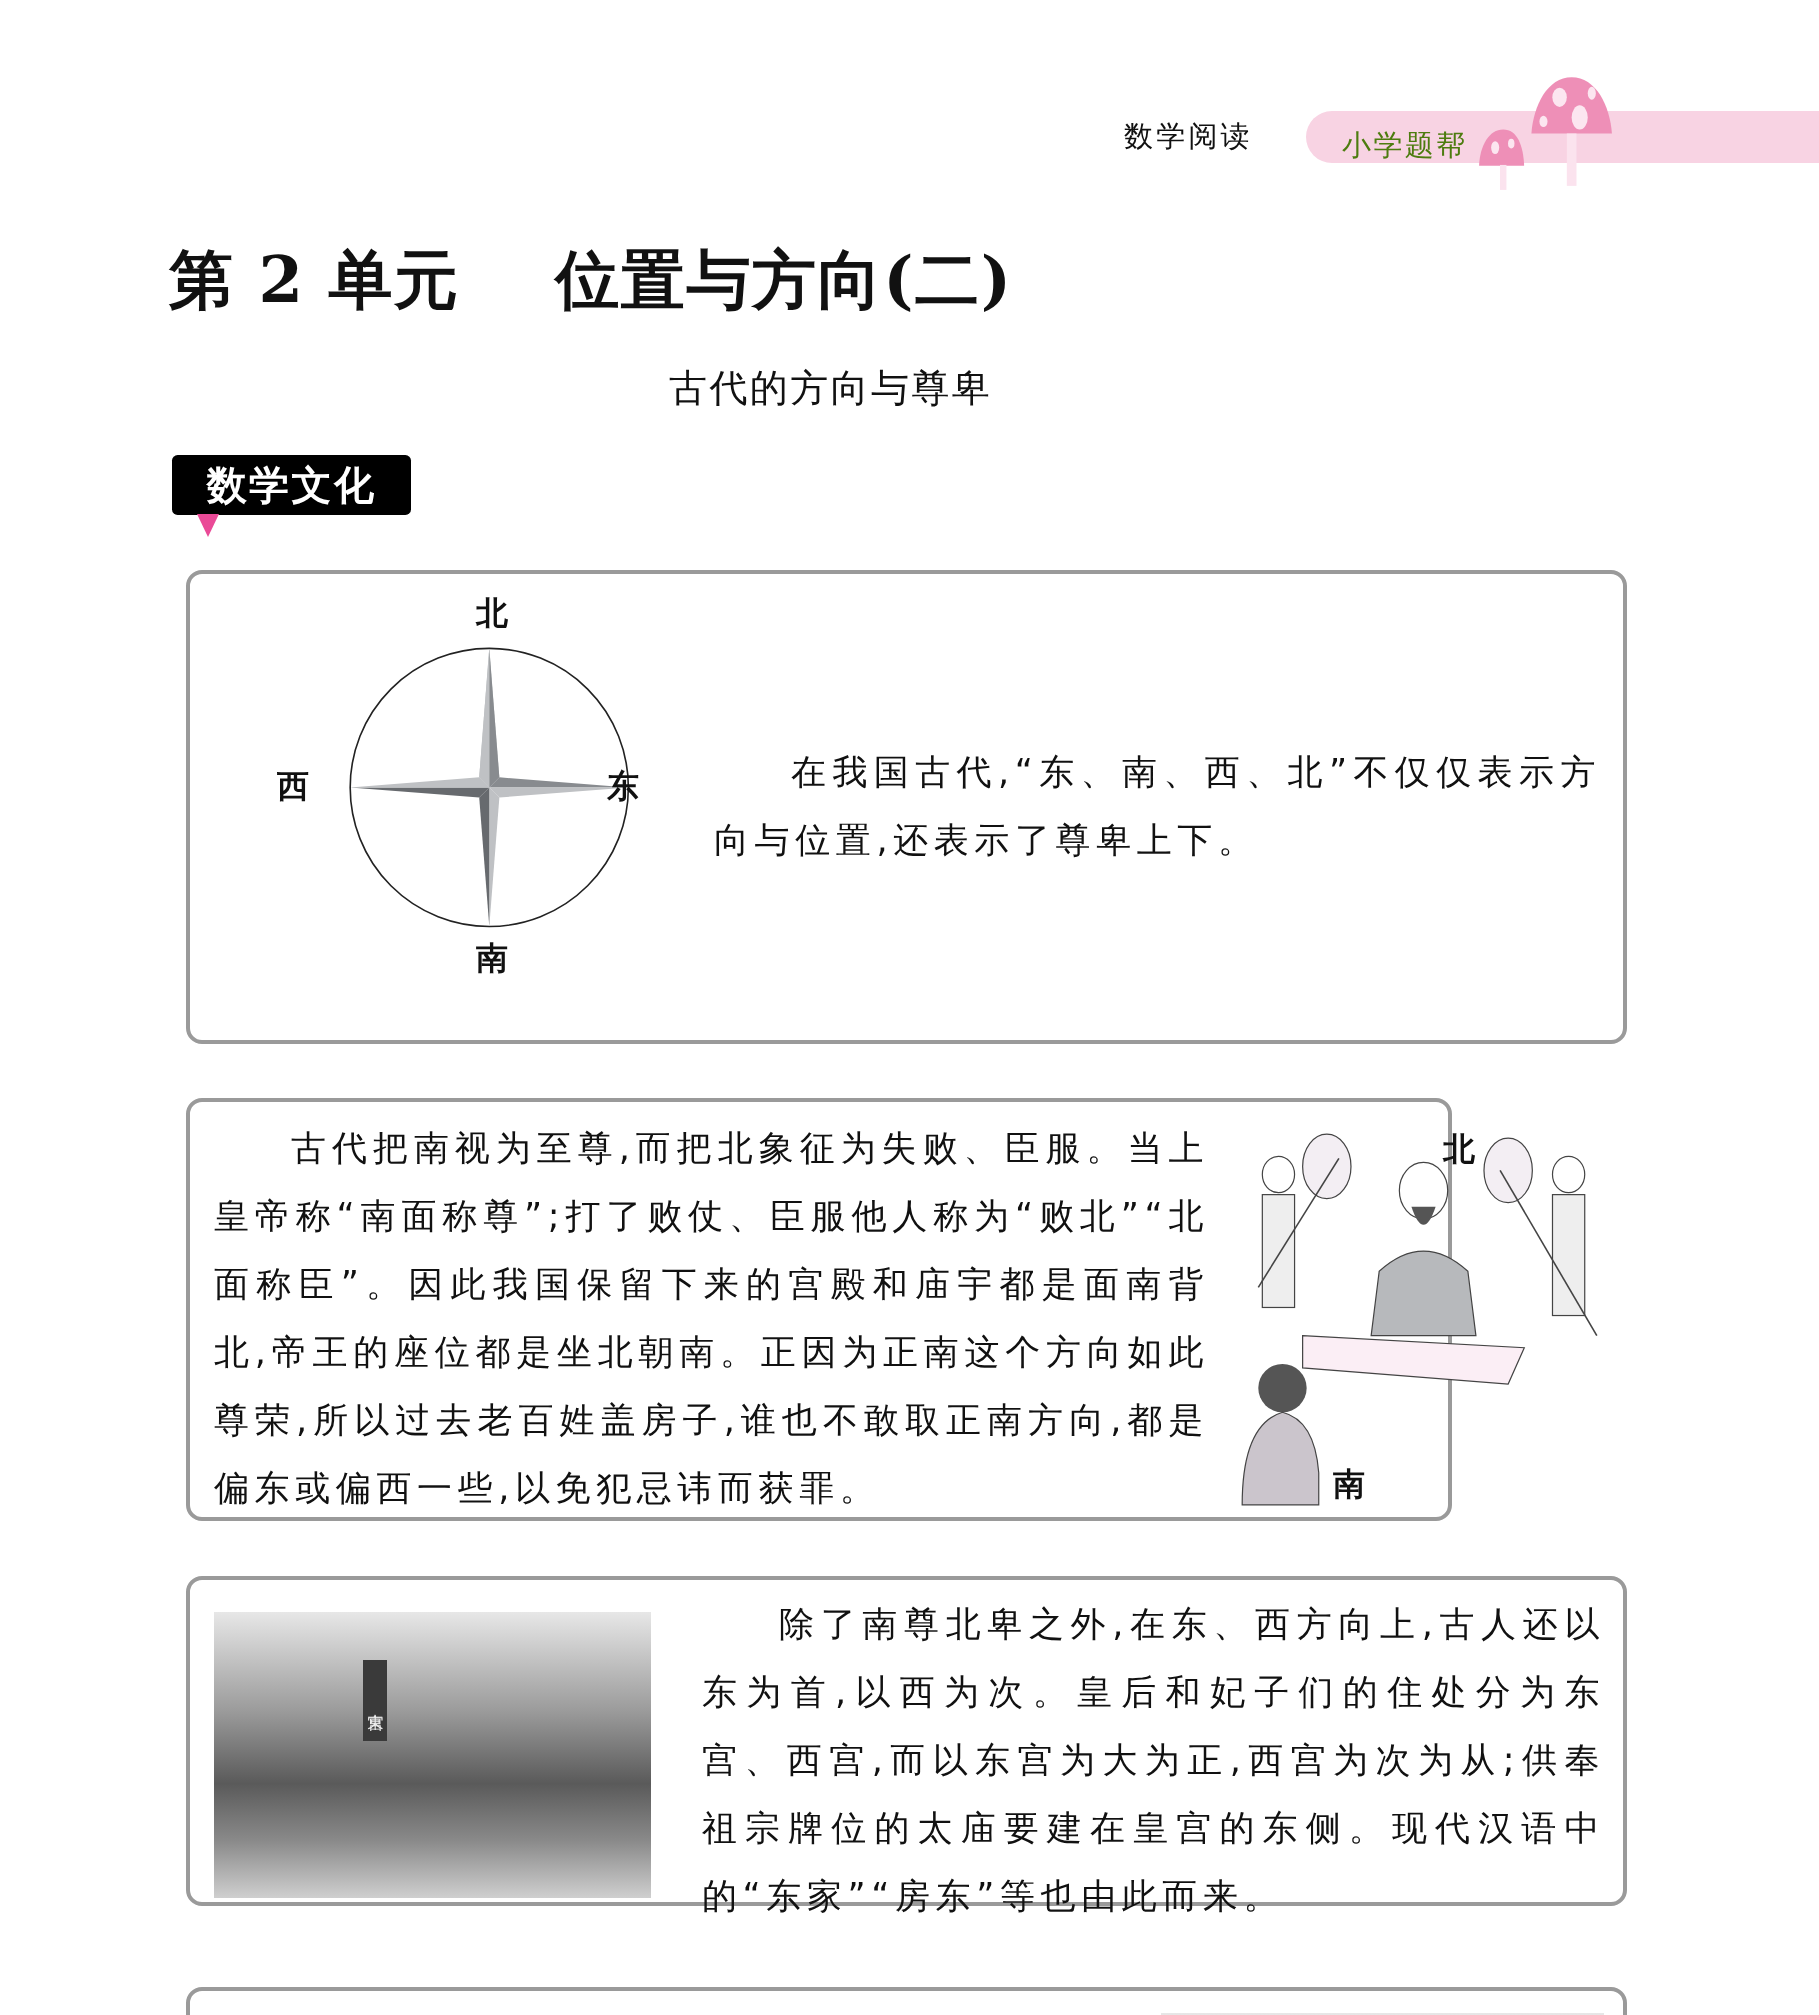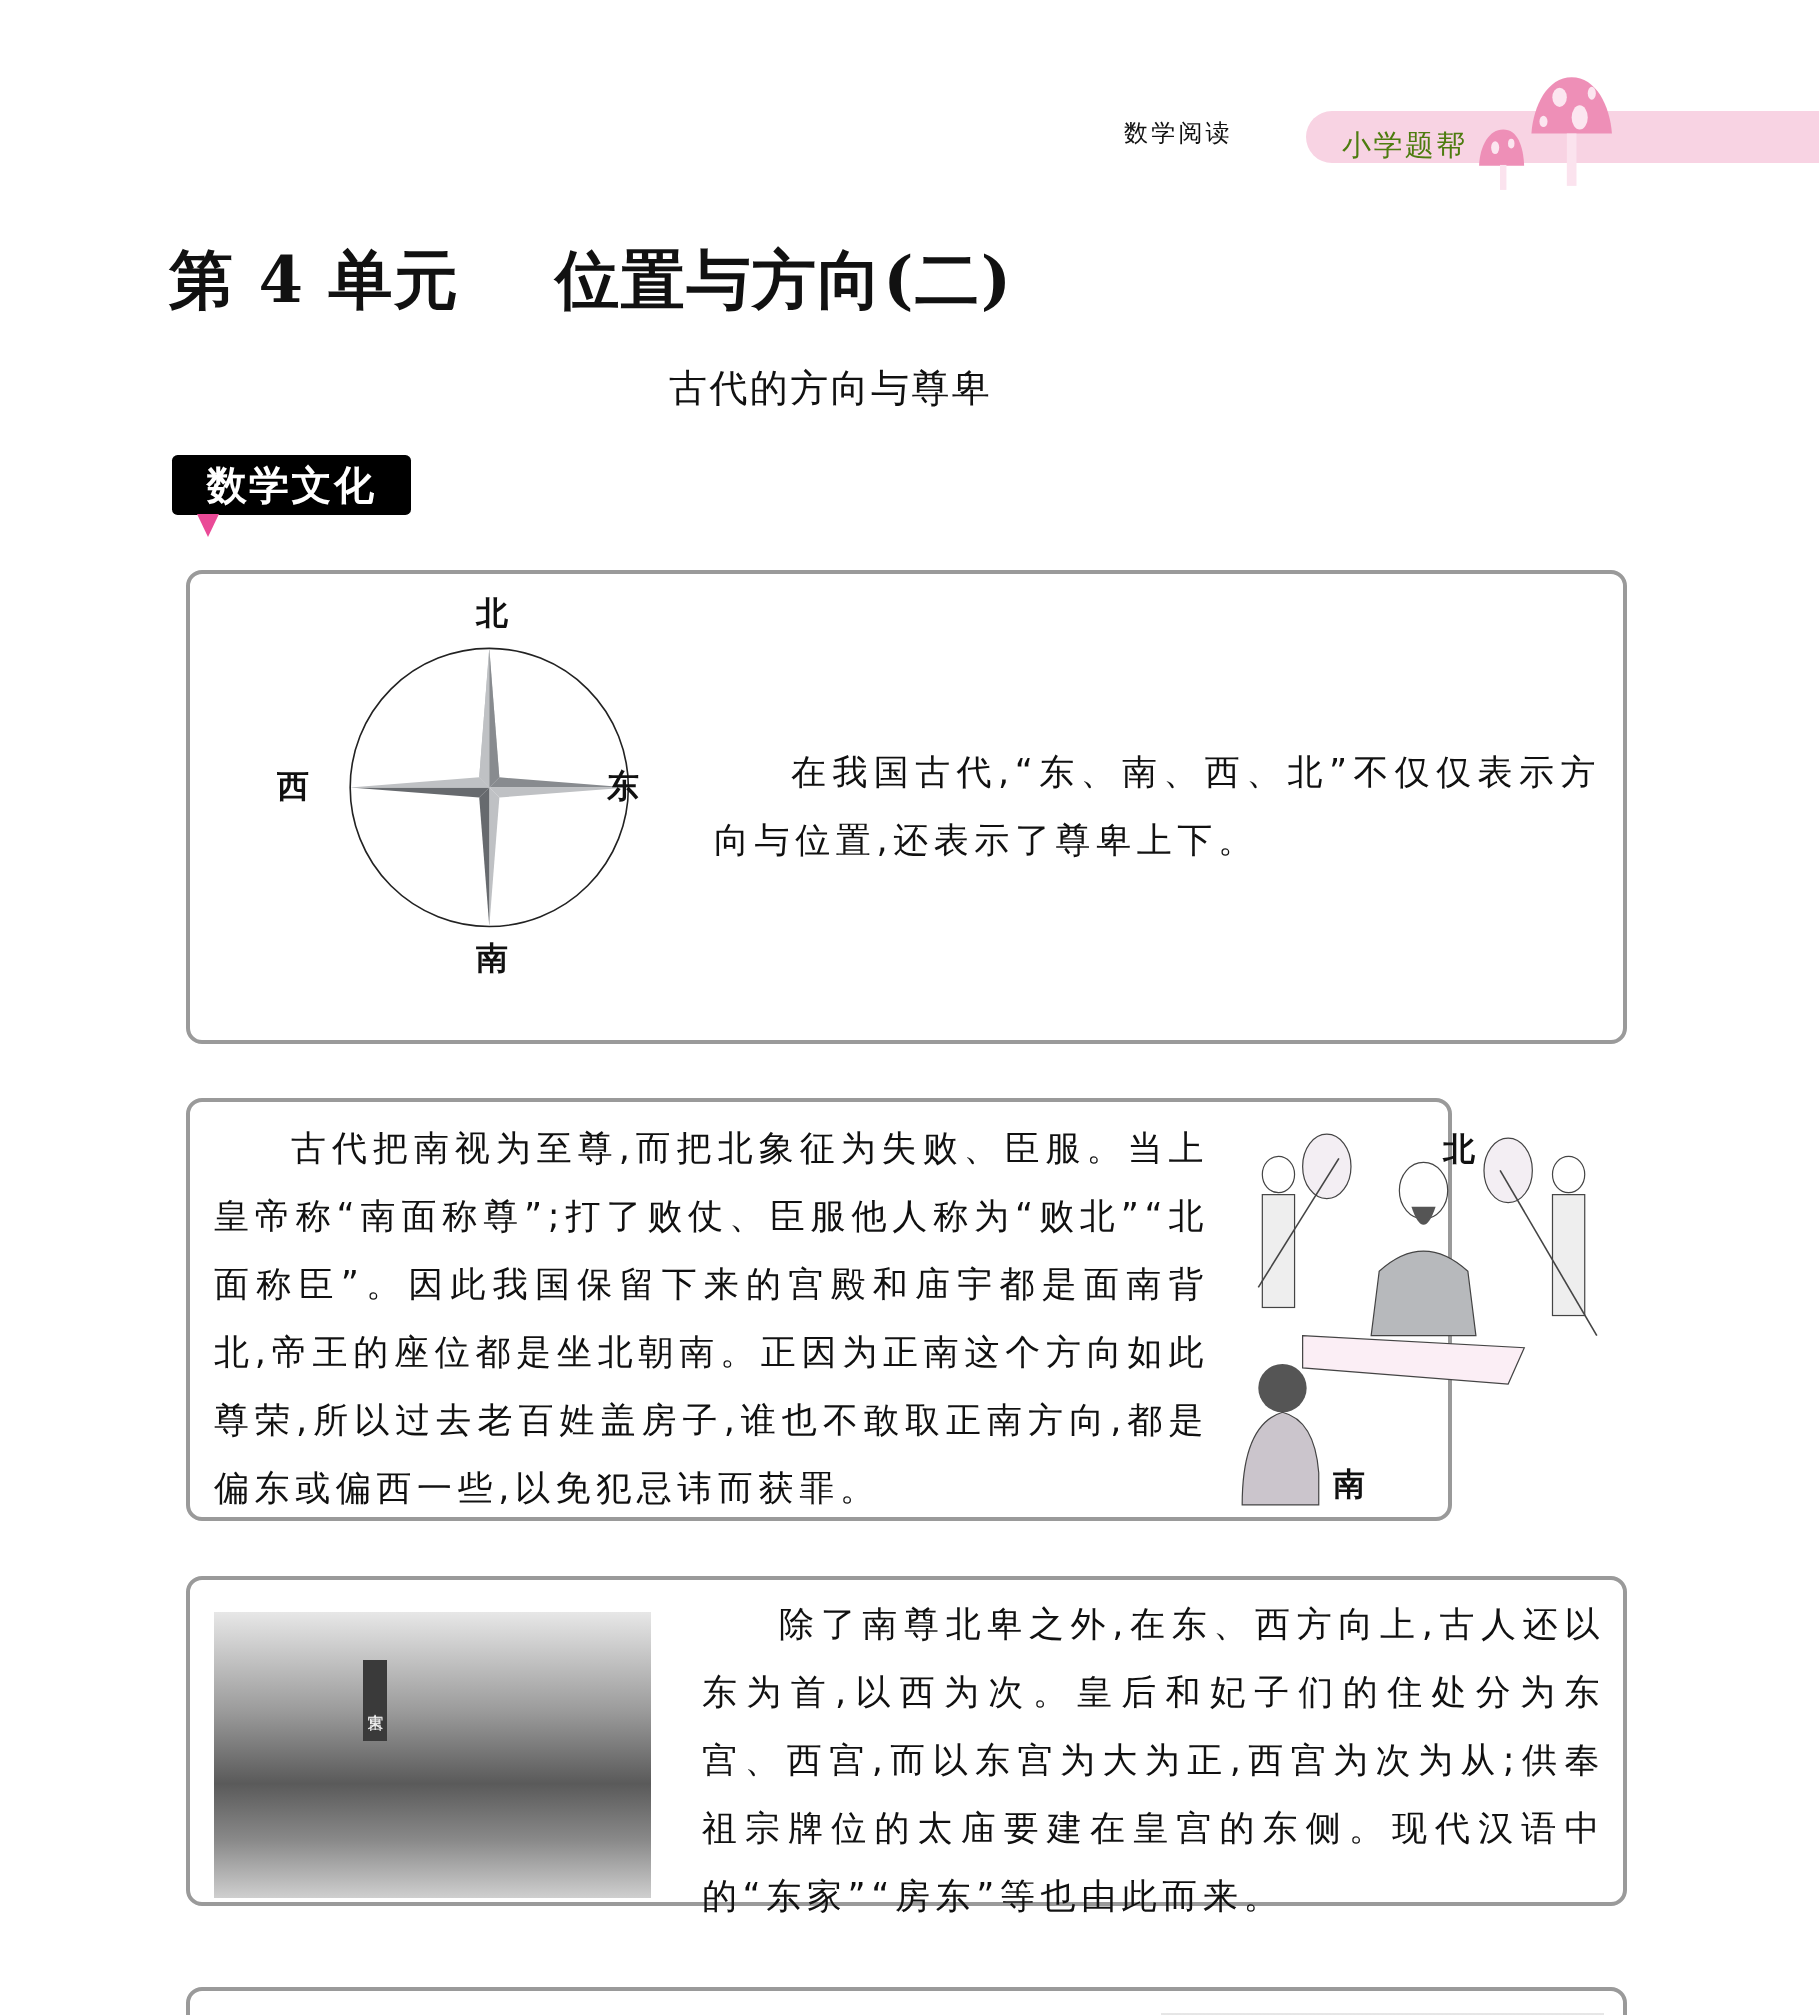"数学阅读" .hdr-read { font-size: 24px -> 29px }
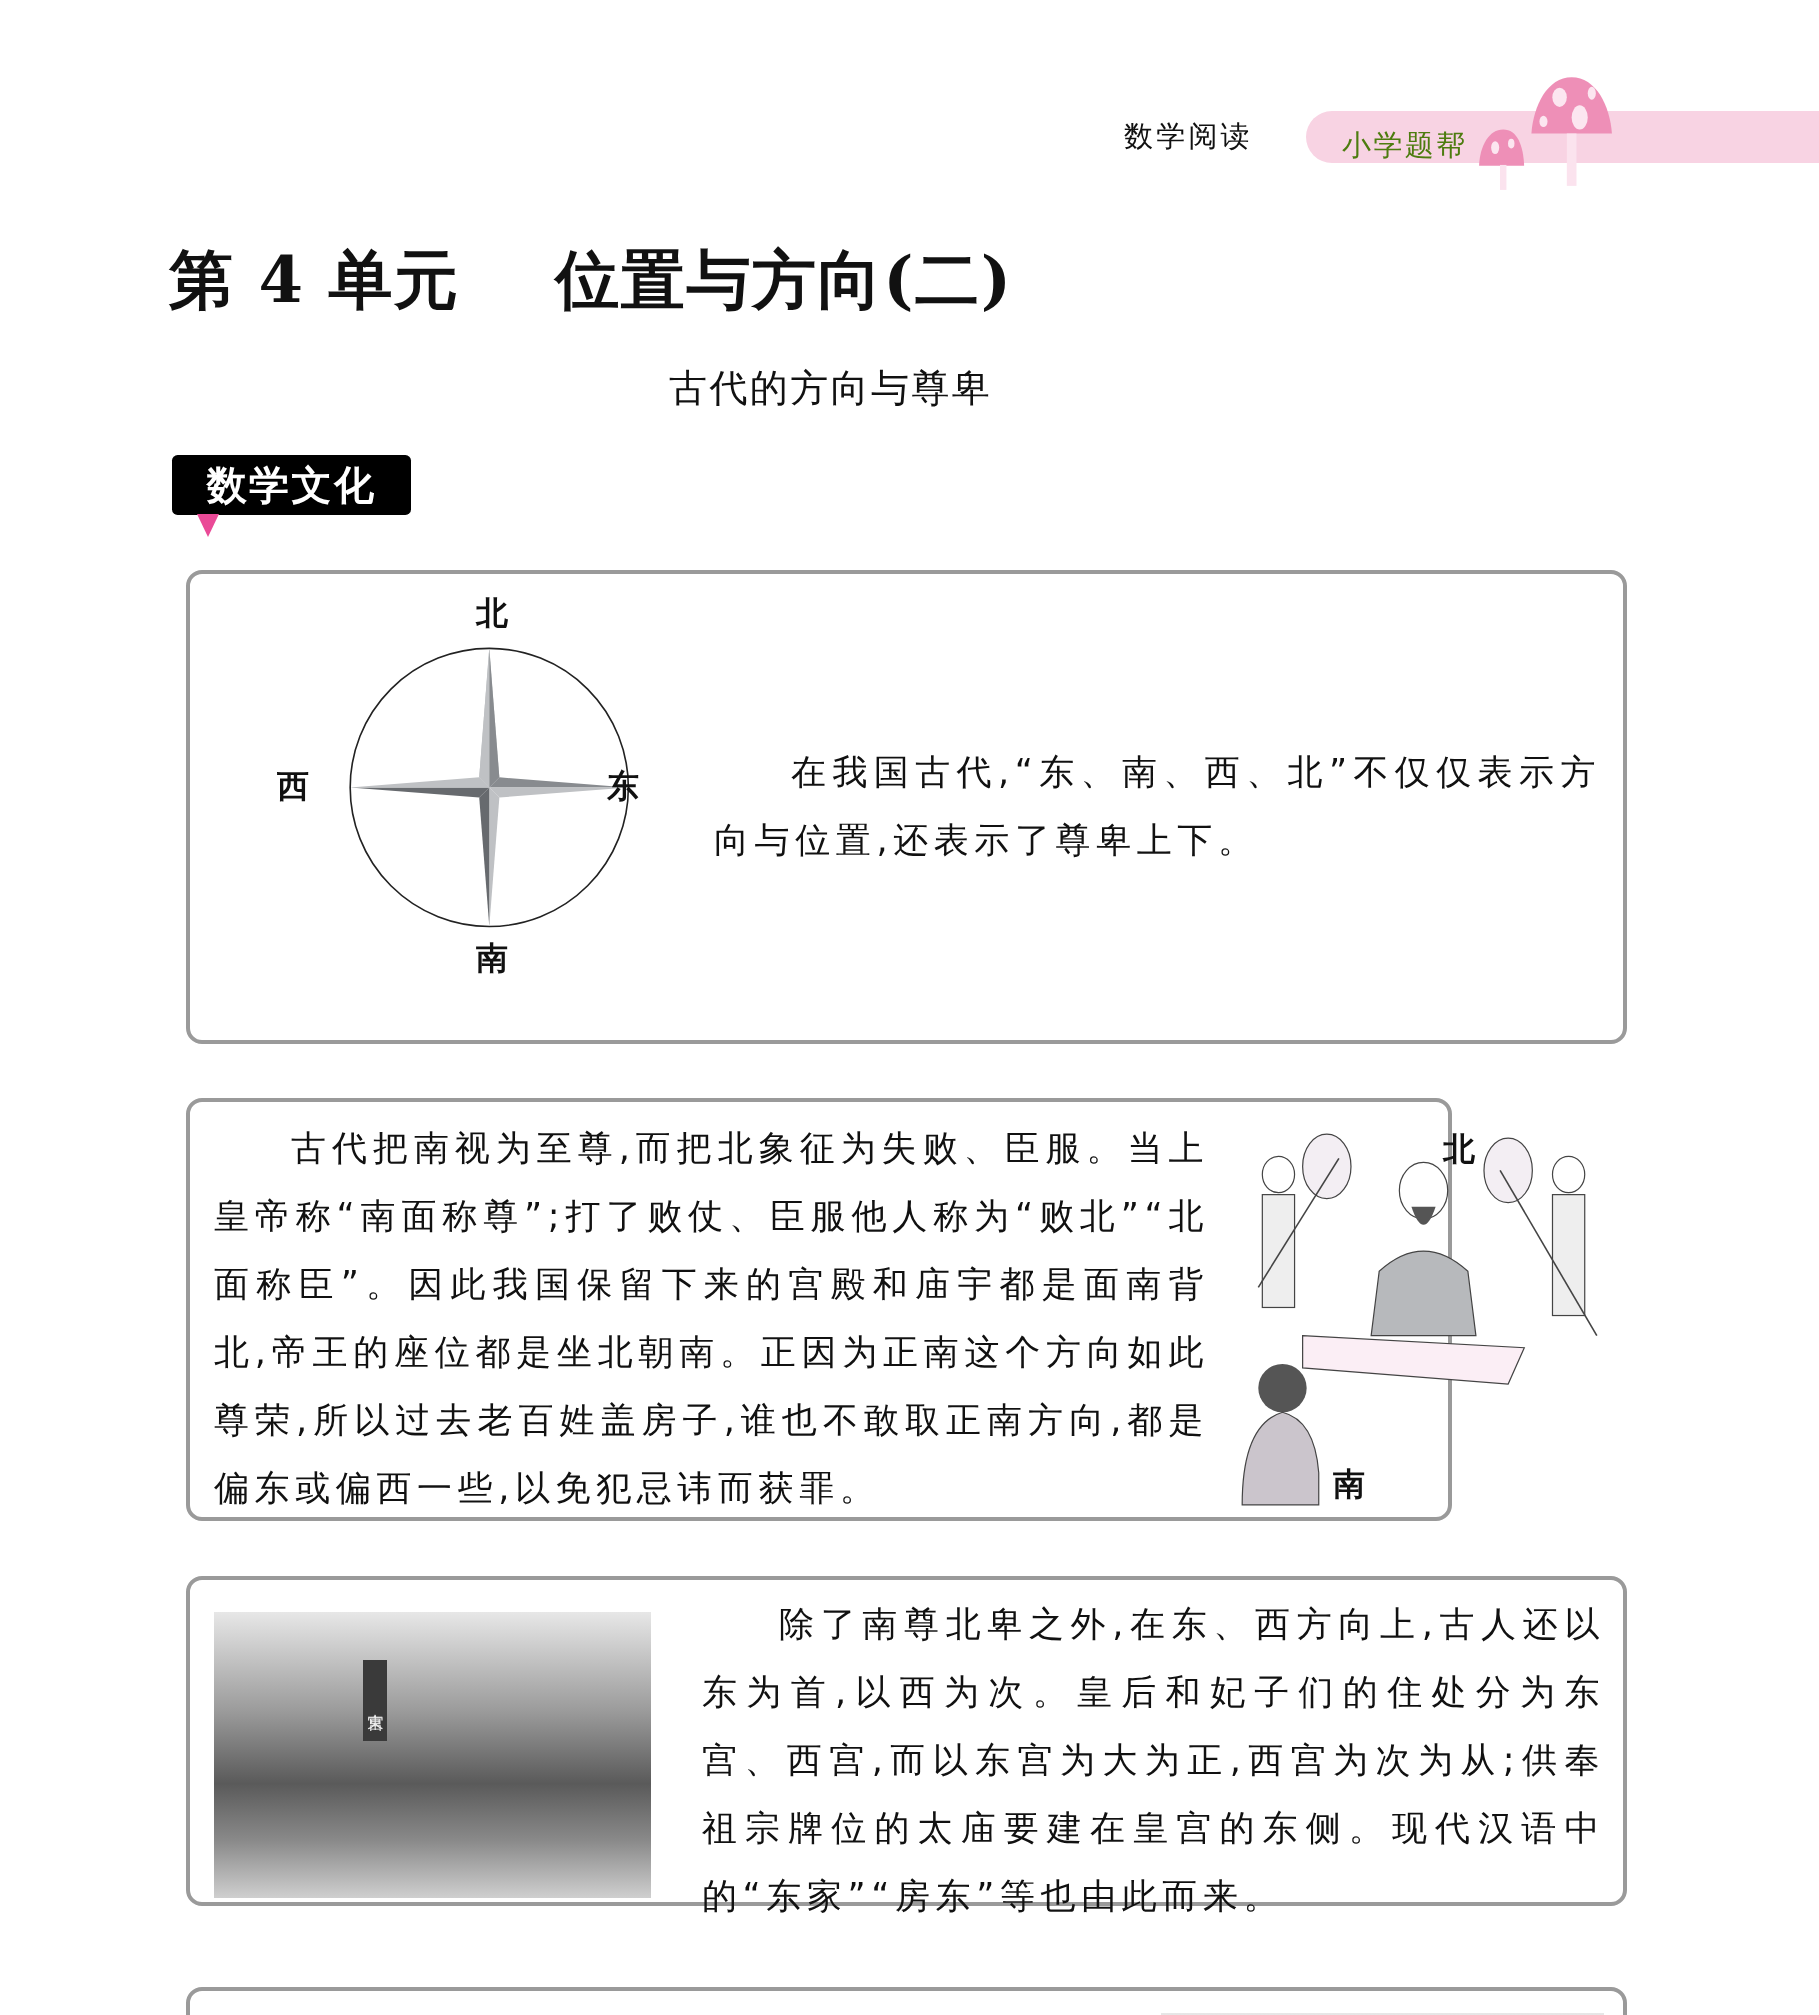"第 4 单元 位置与方向(二)" div.abs { text: 4 -> 2 }
